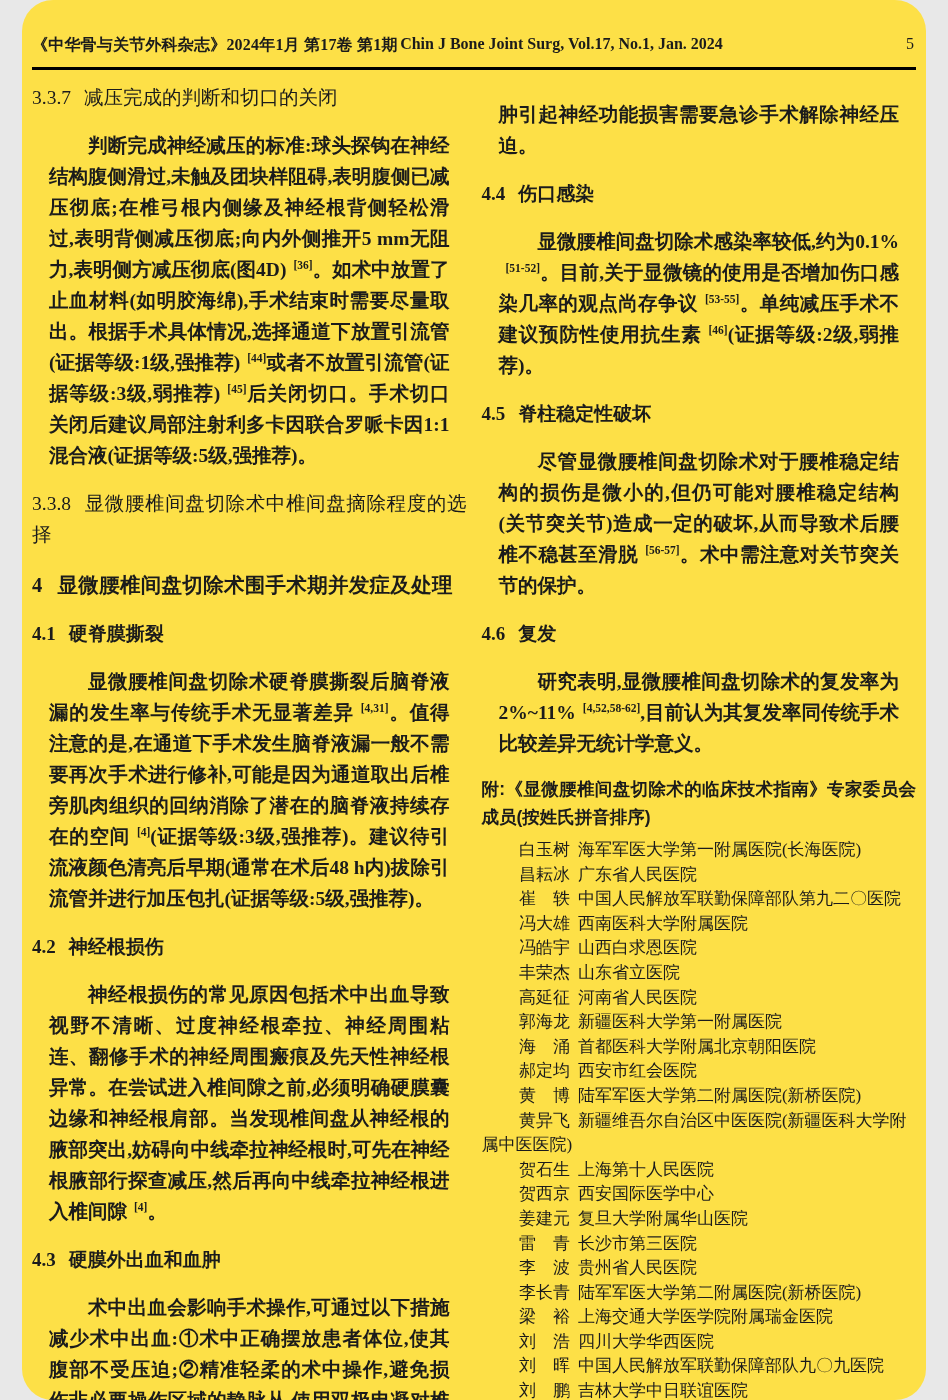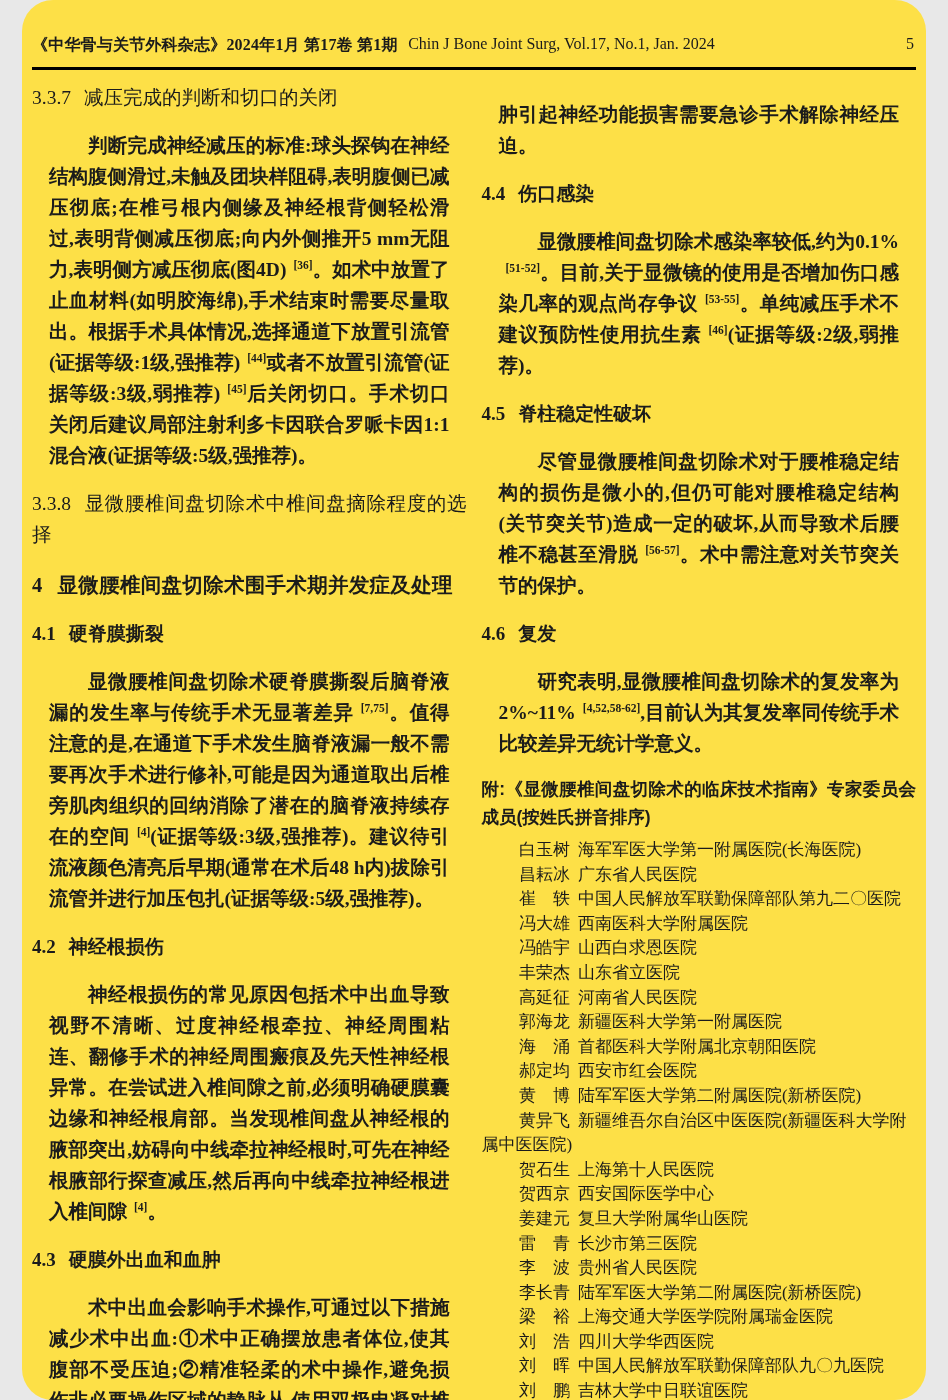"Chin J Bone Joint Surg," .j-en { font-weight: normal -> bold }
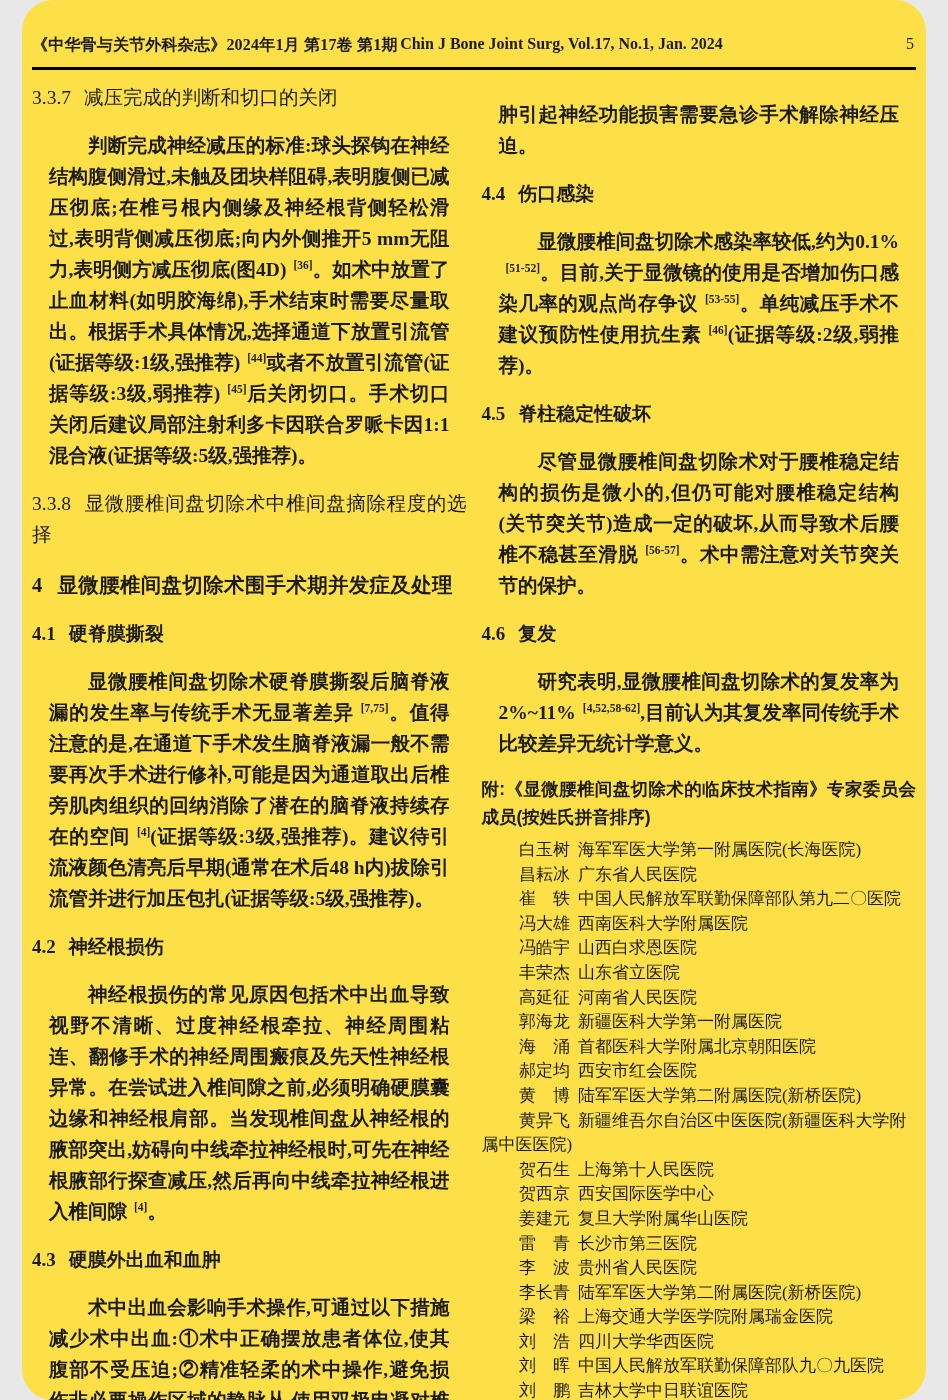"[7,75]" sup { text: 7,75 -> 4,31 }
